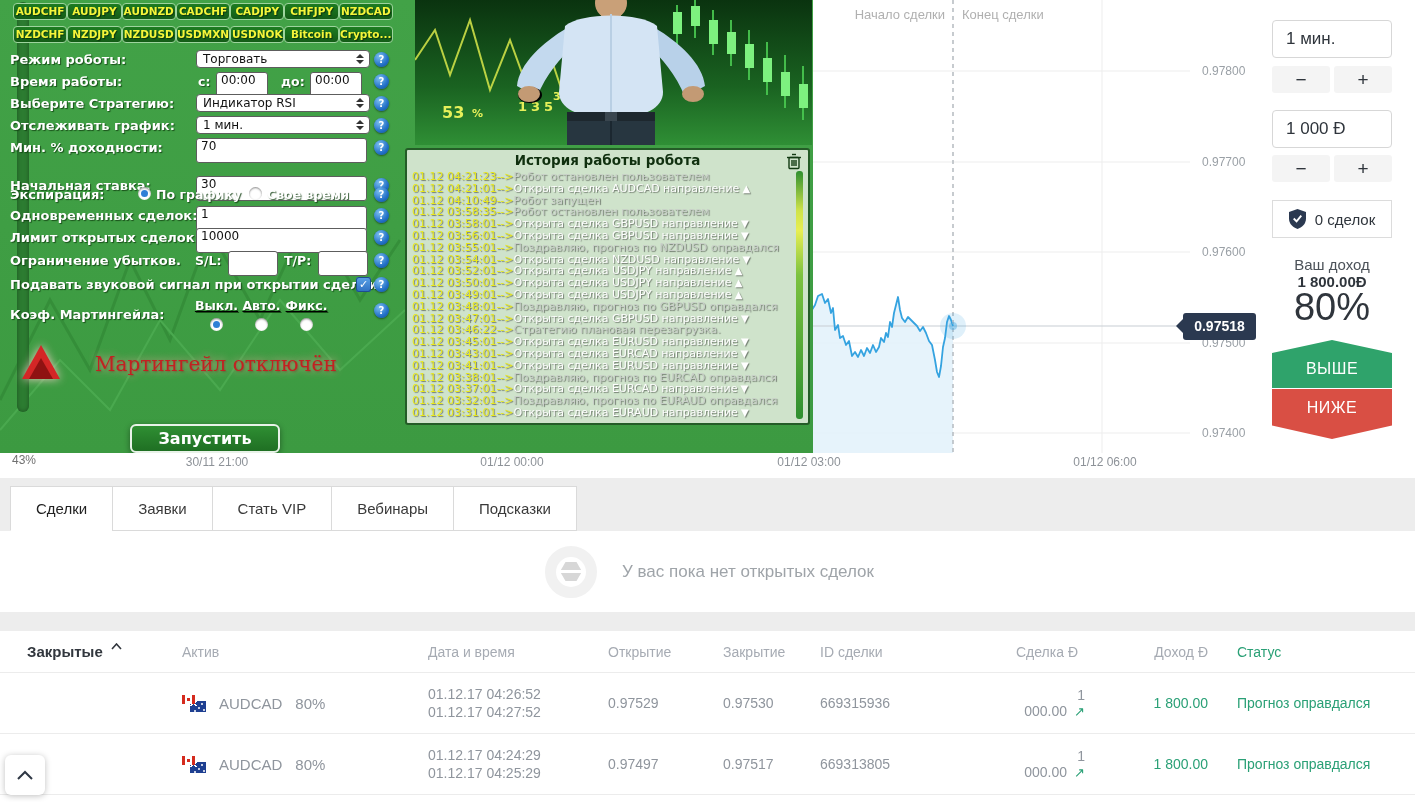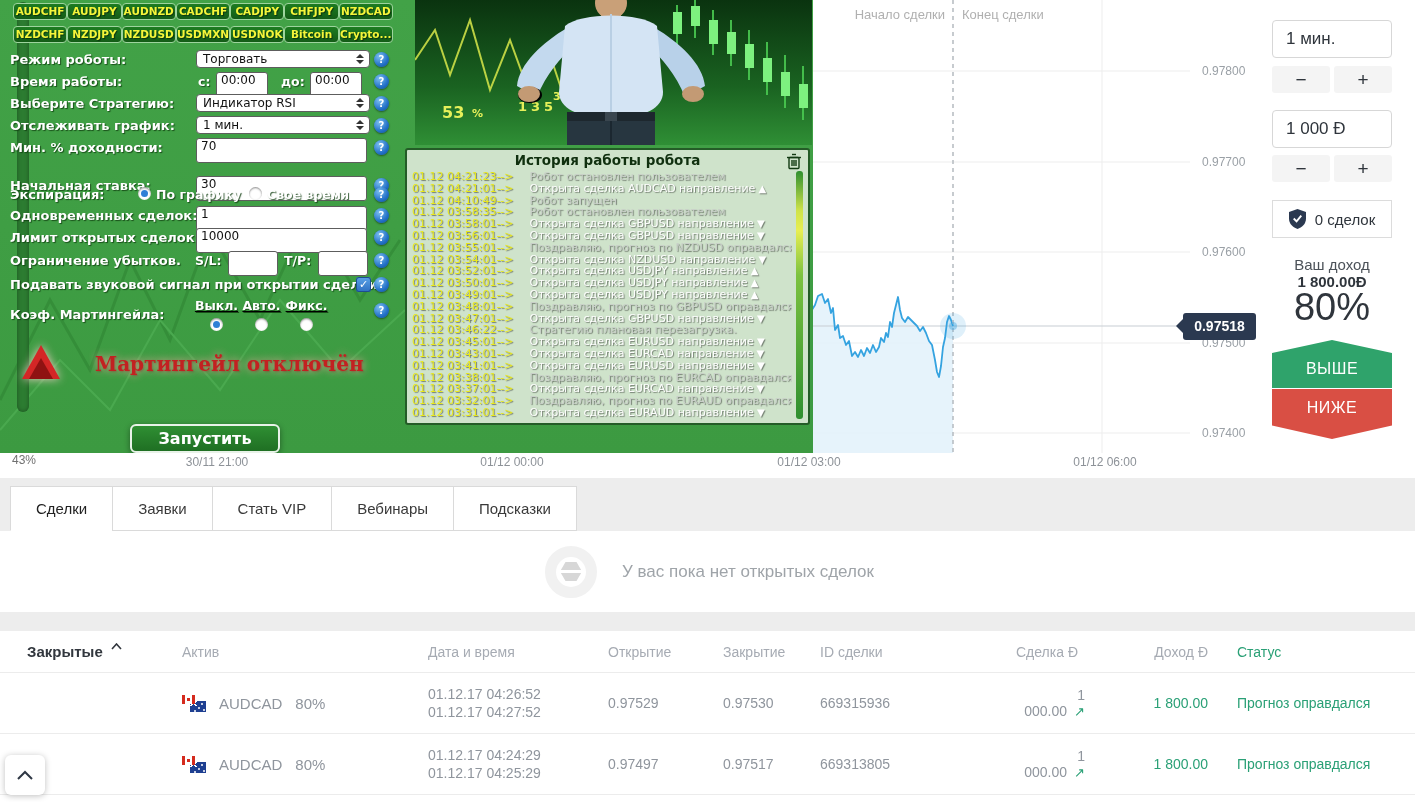"Робот остановлен пользователем" .lm { margin-left: 16px -> none }
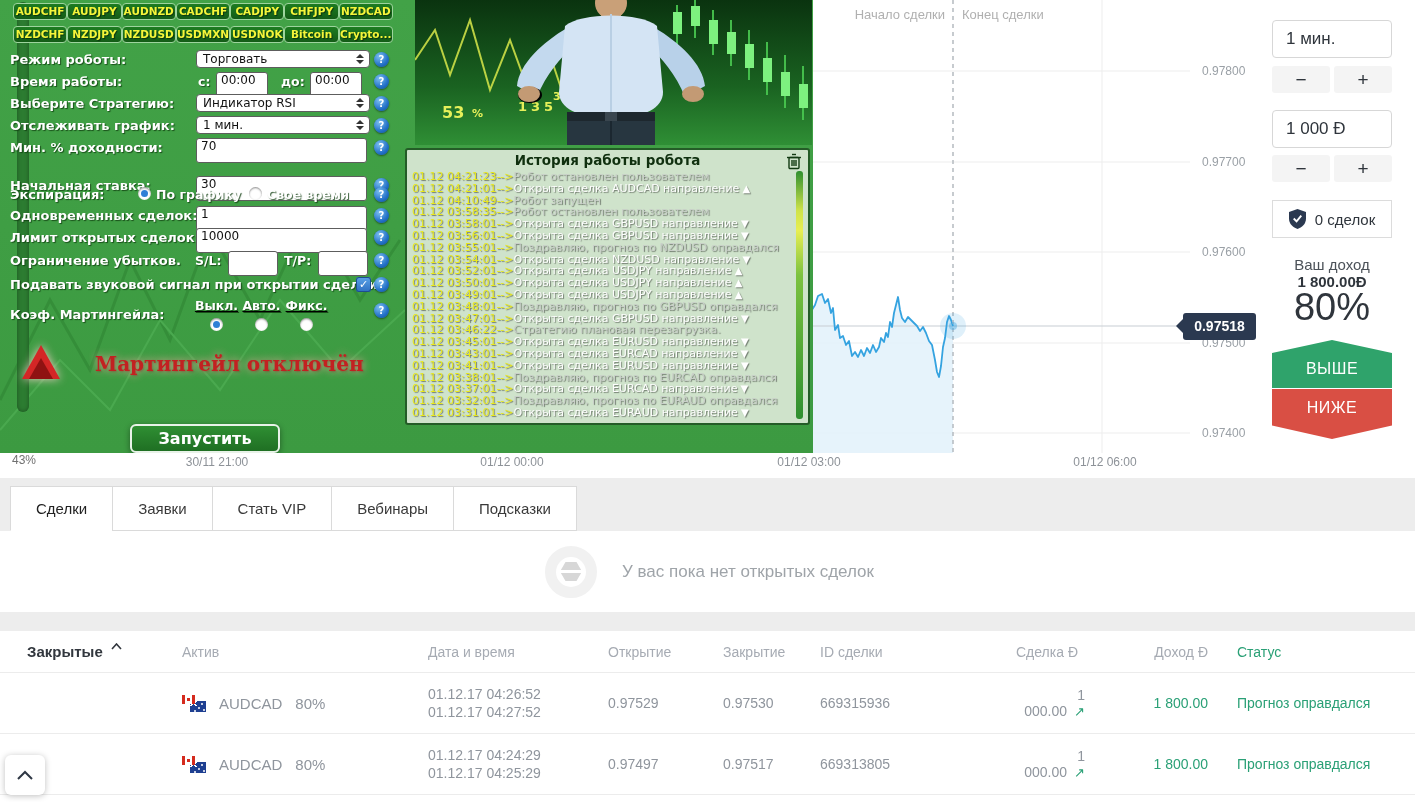"Мартингейл отключён" .mstatus { font-weight: bold -> normal }
